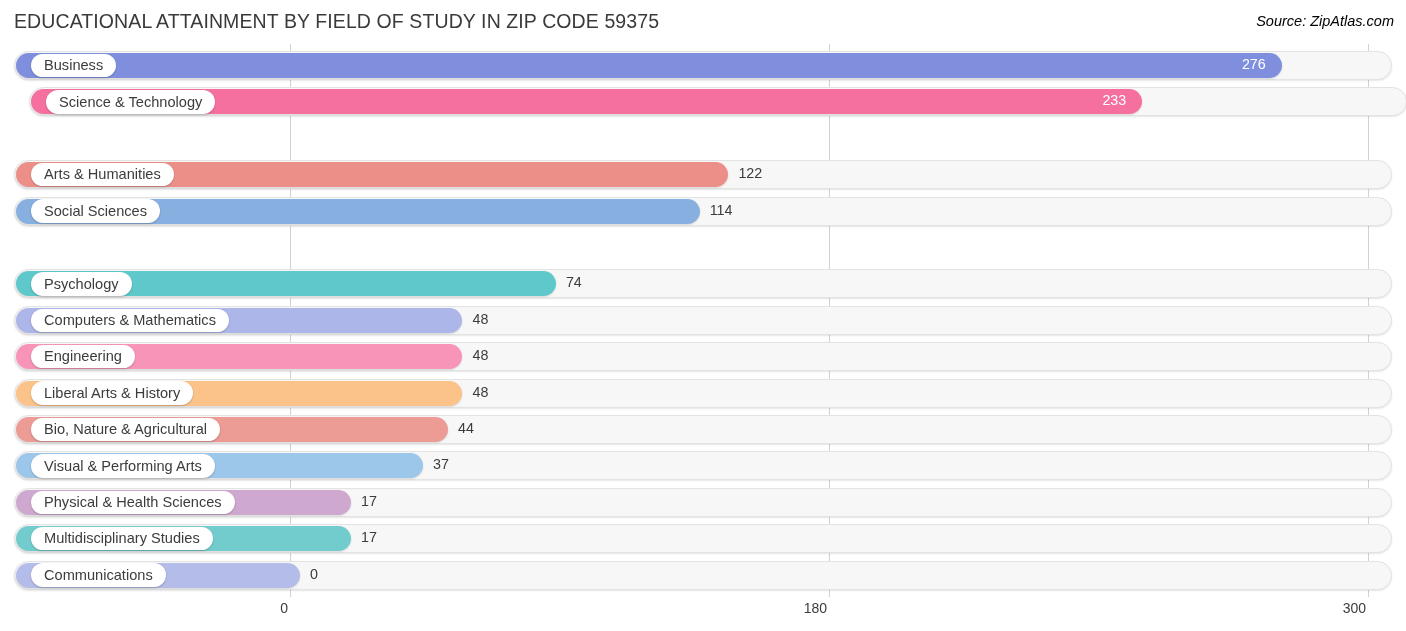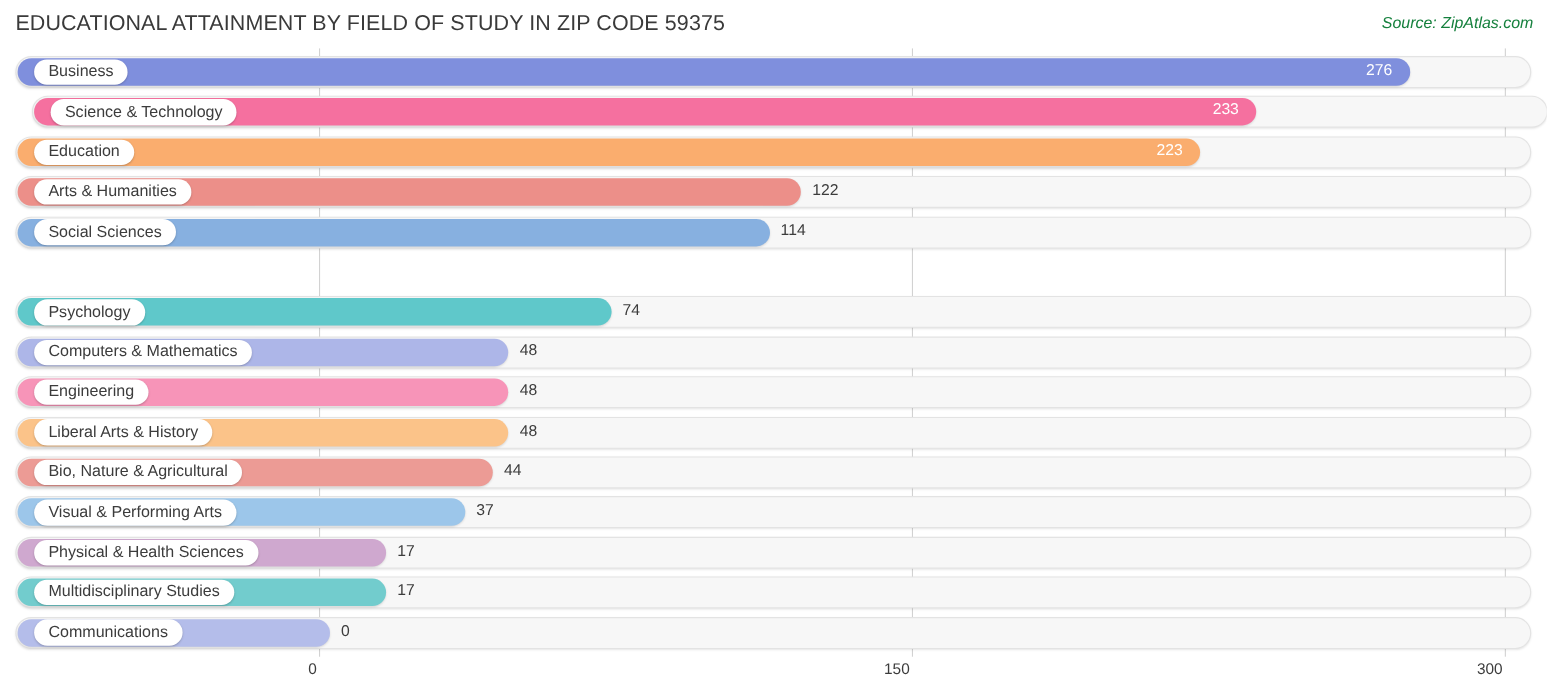"Source: ZipAtlas.com" #source-label { color: #15803d -> #000000 }
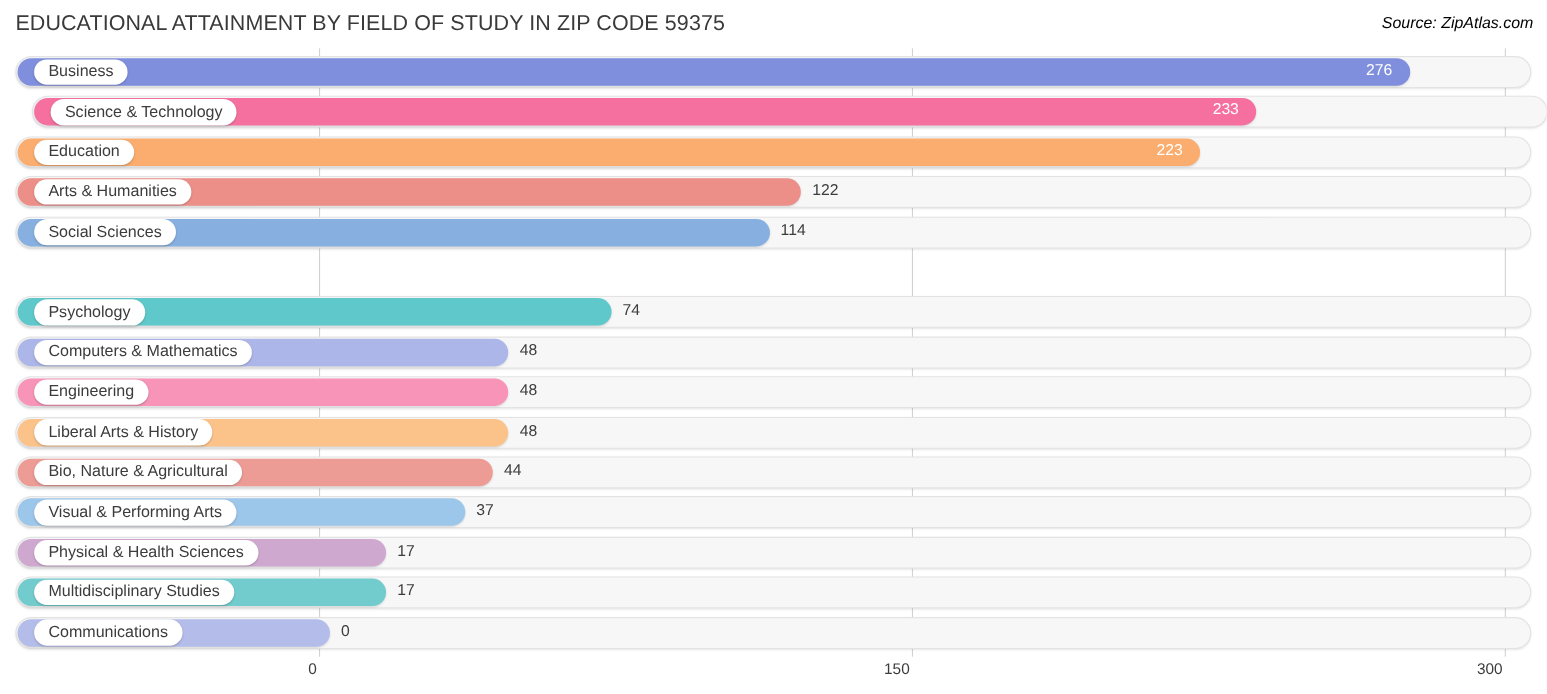"Education" div.row { html: <div> <div></div> <div></div> <div> <span>Education</span> </div> <div>223</div> </div> -> none }
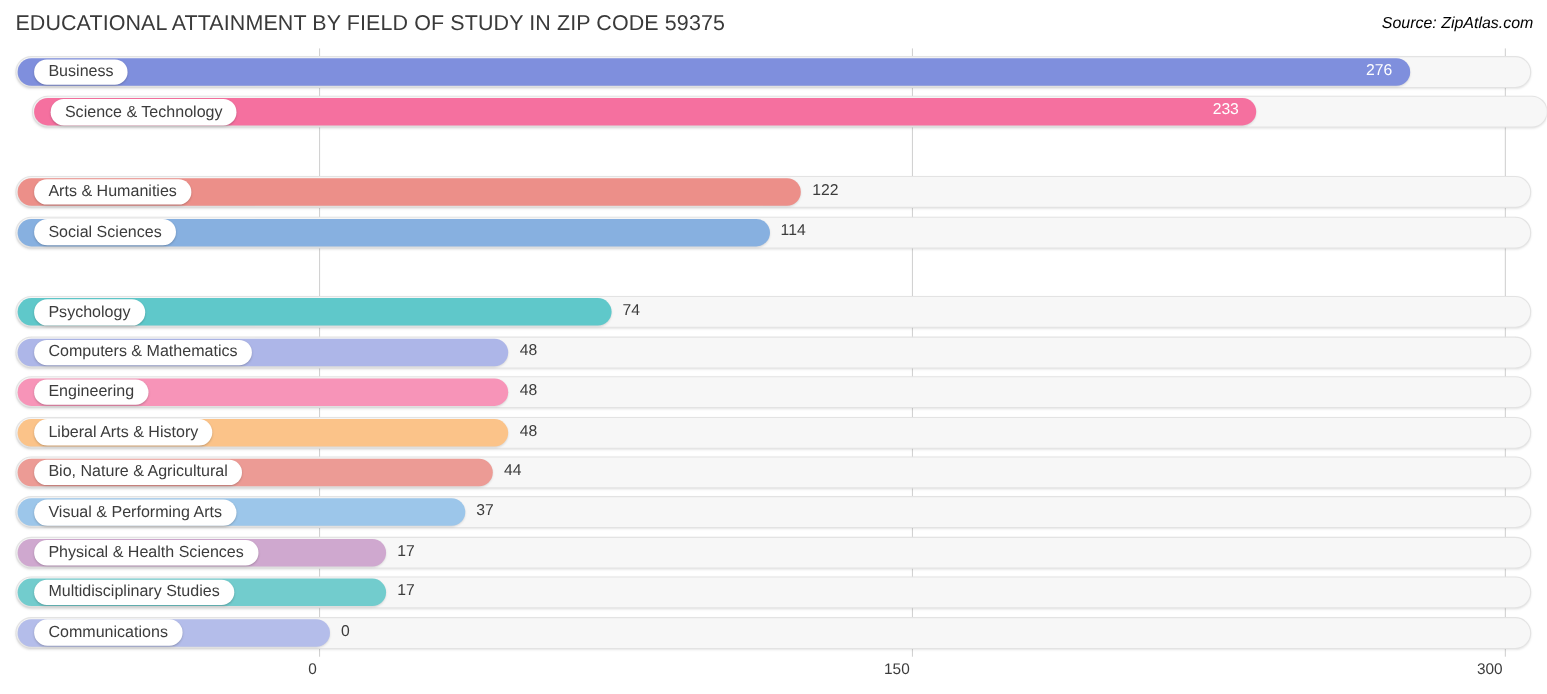"150" div.tick { text: 150 -> 180 }
